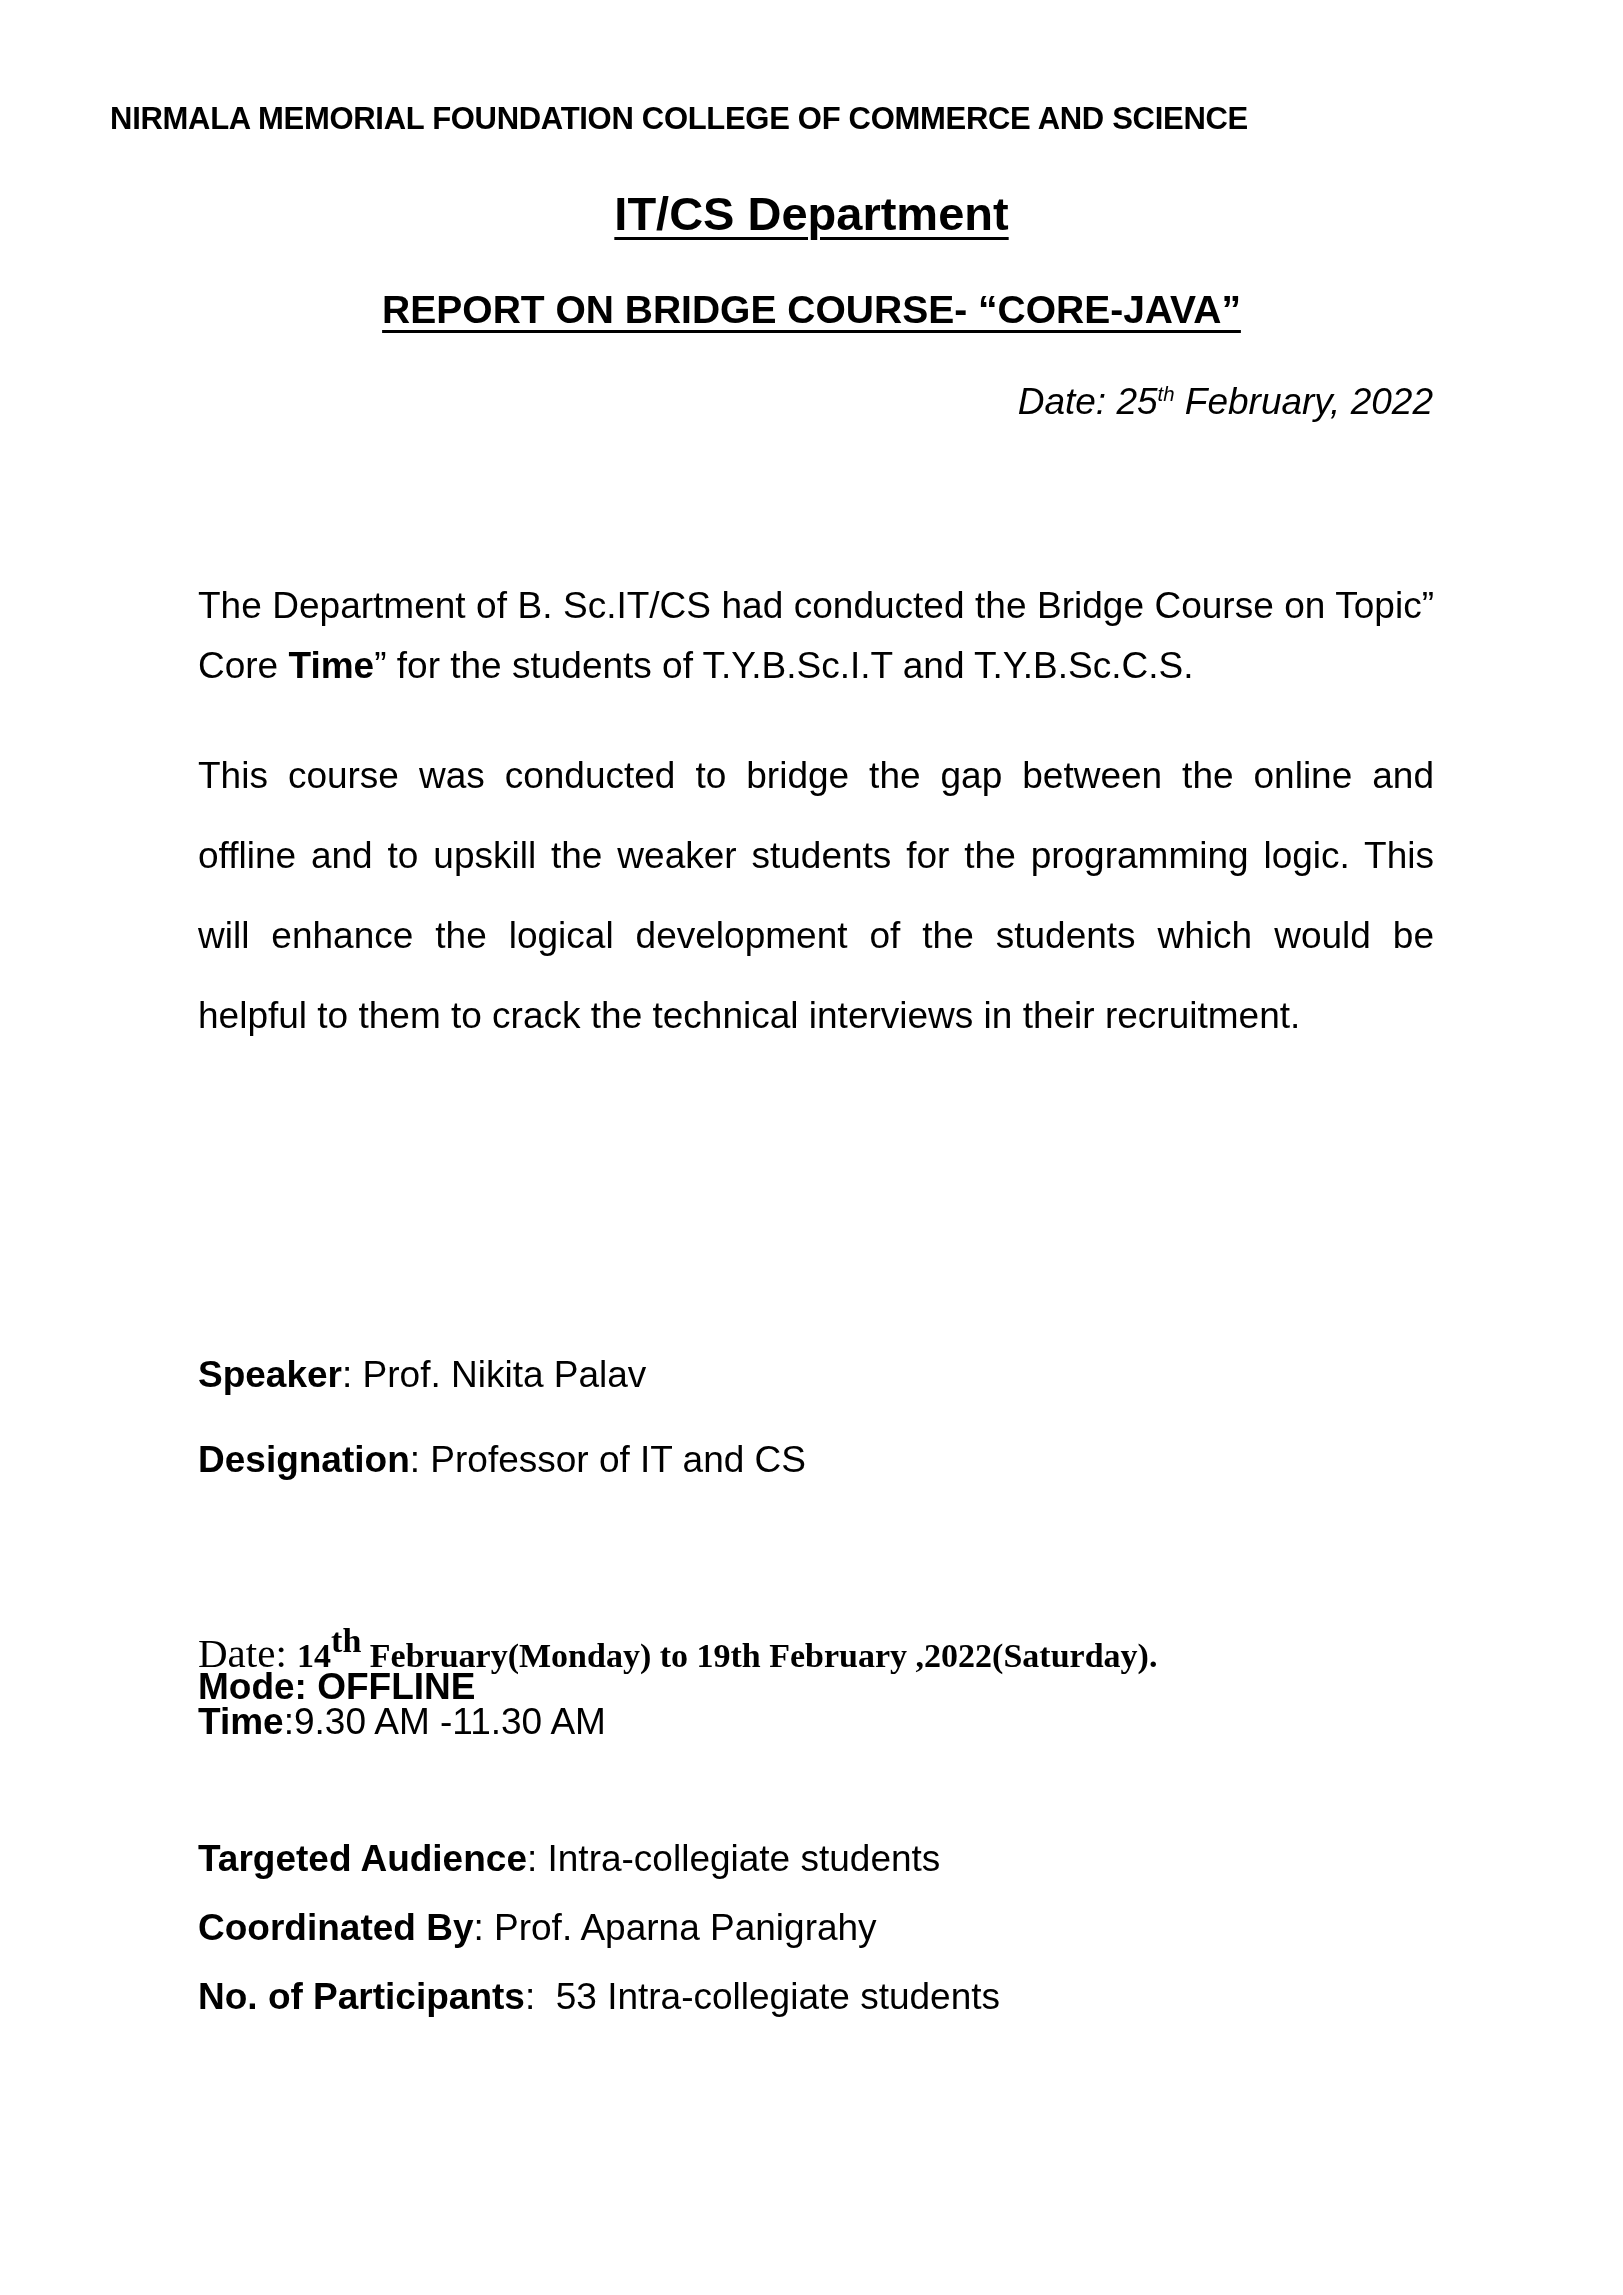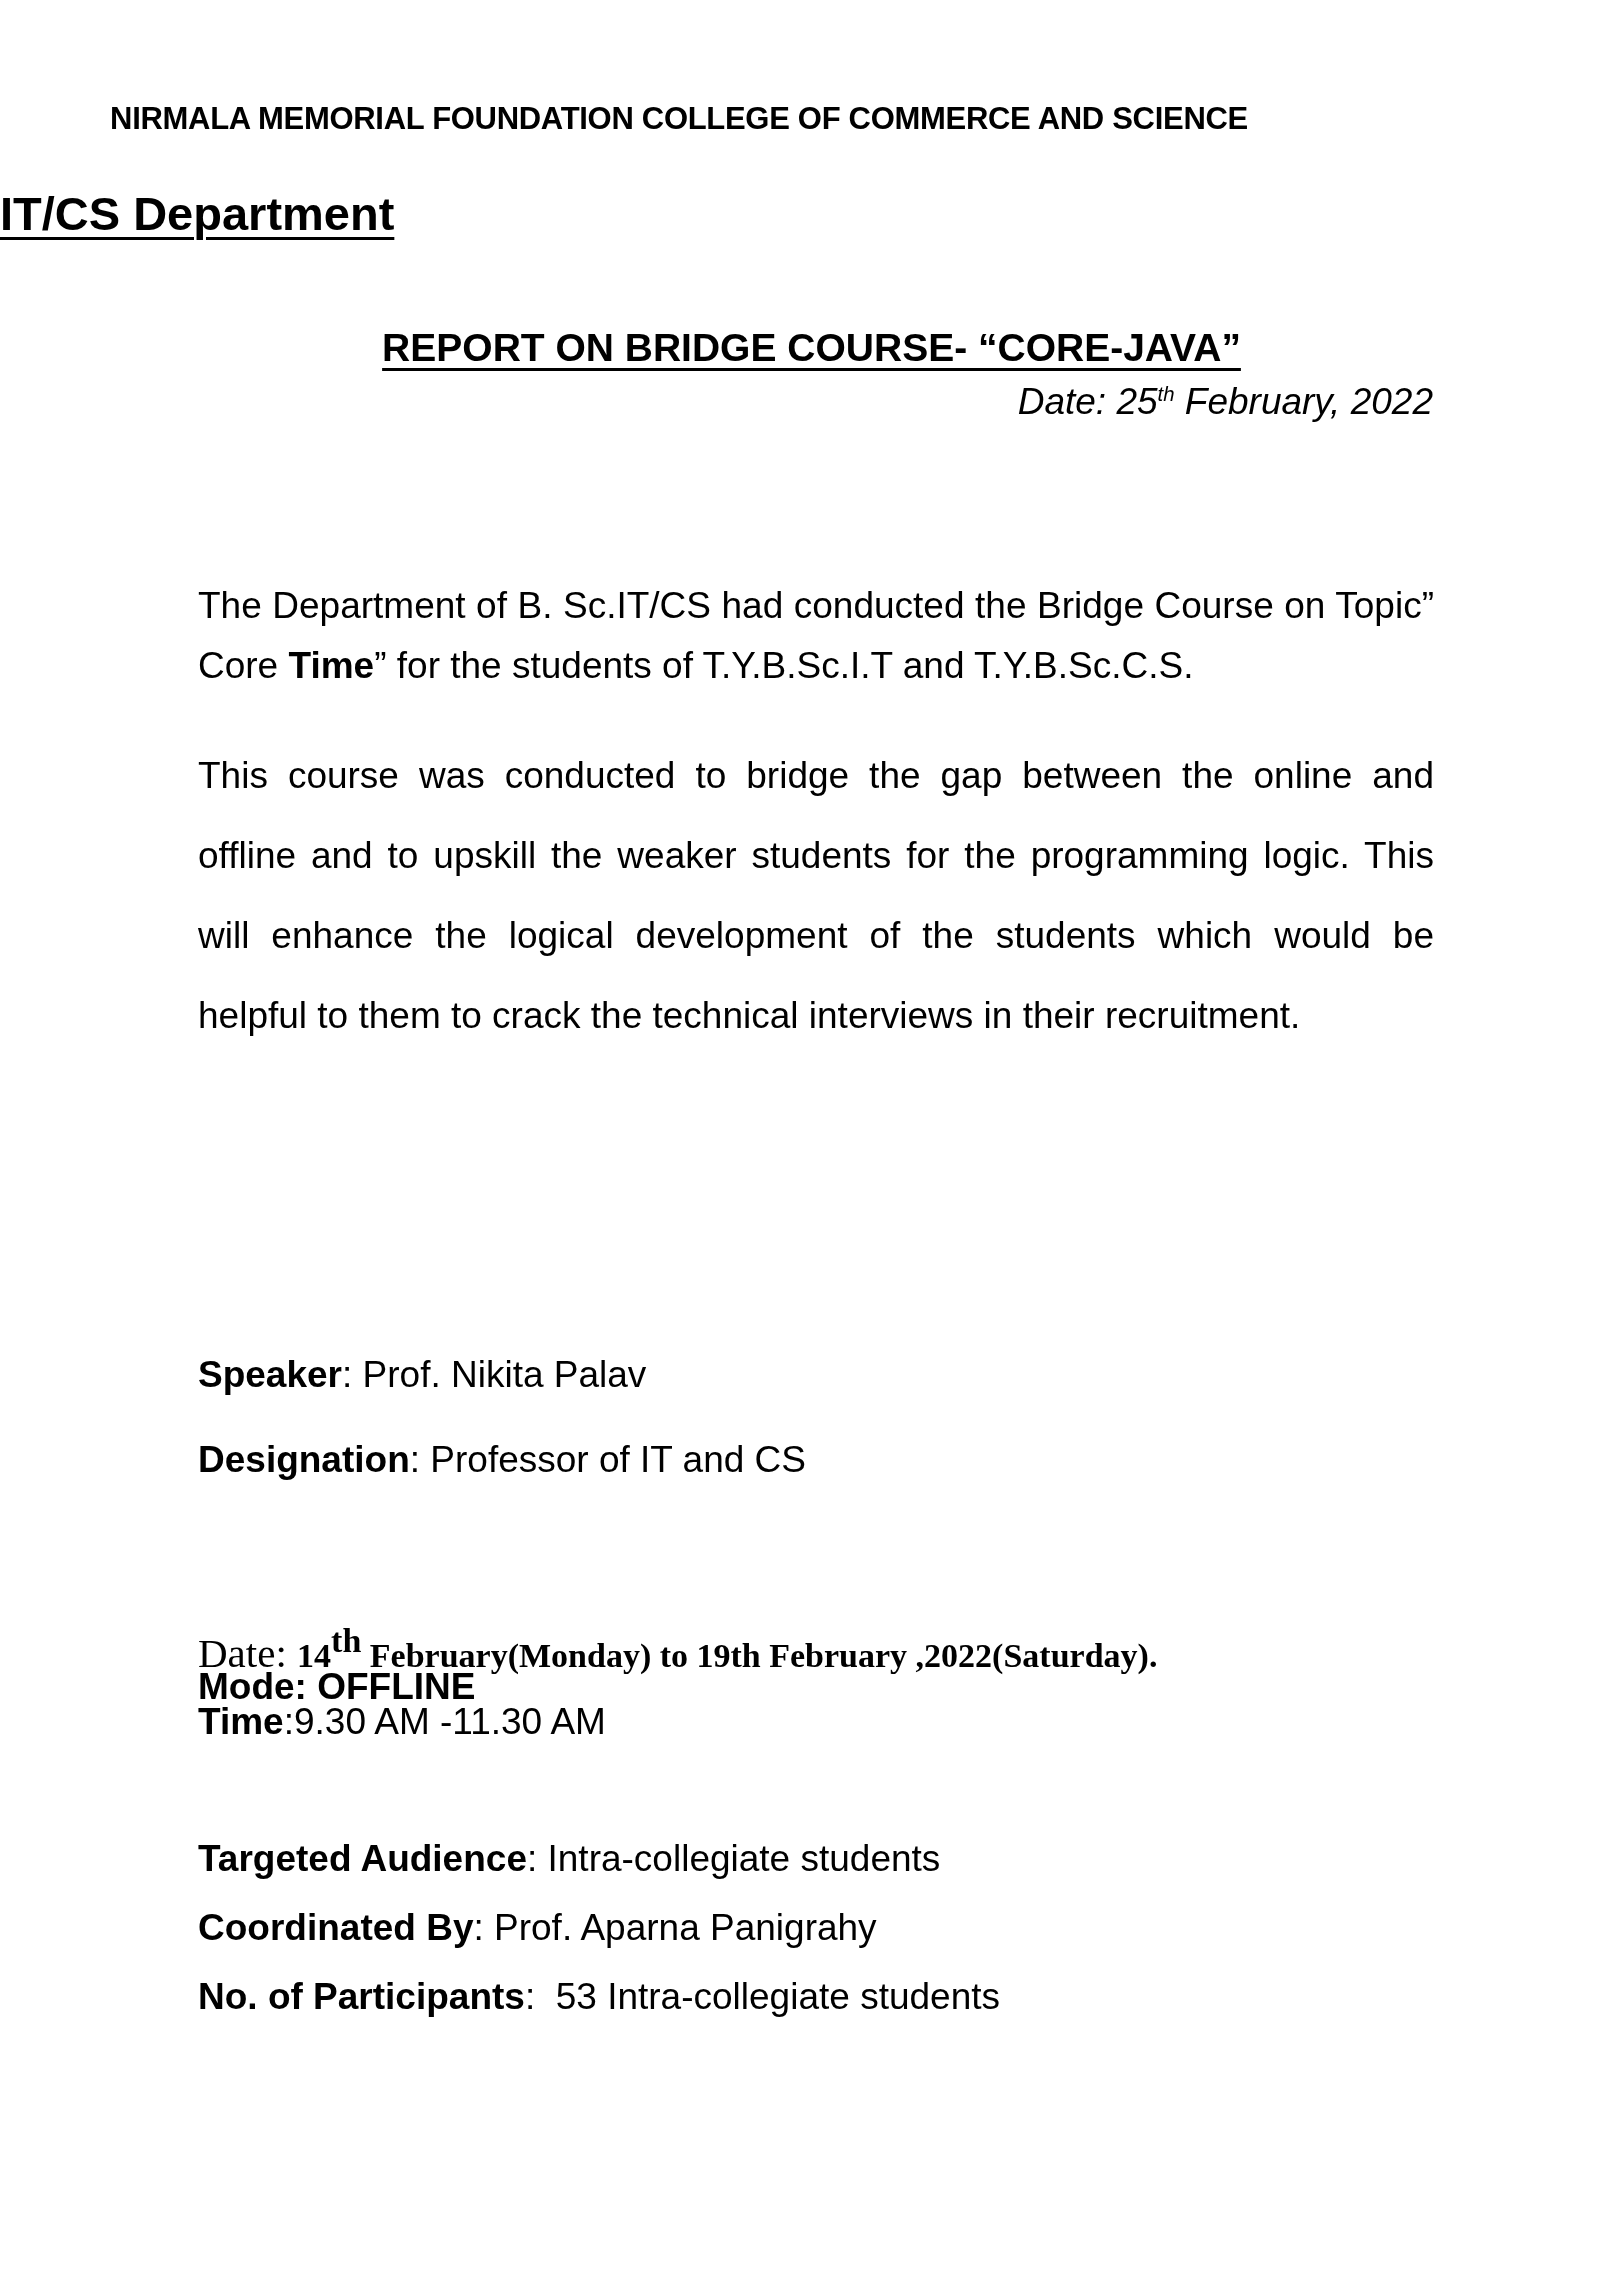"IT/CS Department" .dept { text-align: left -> center }
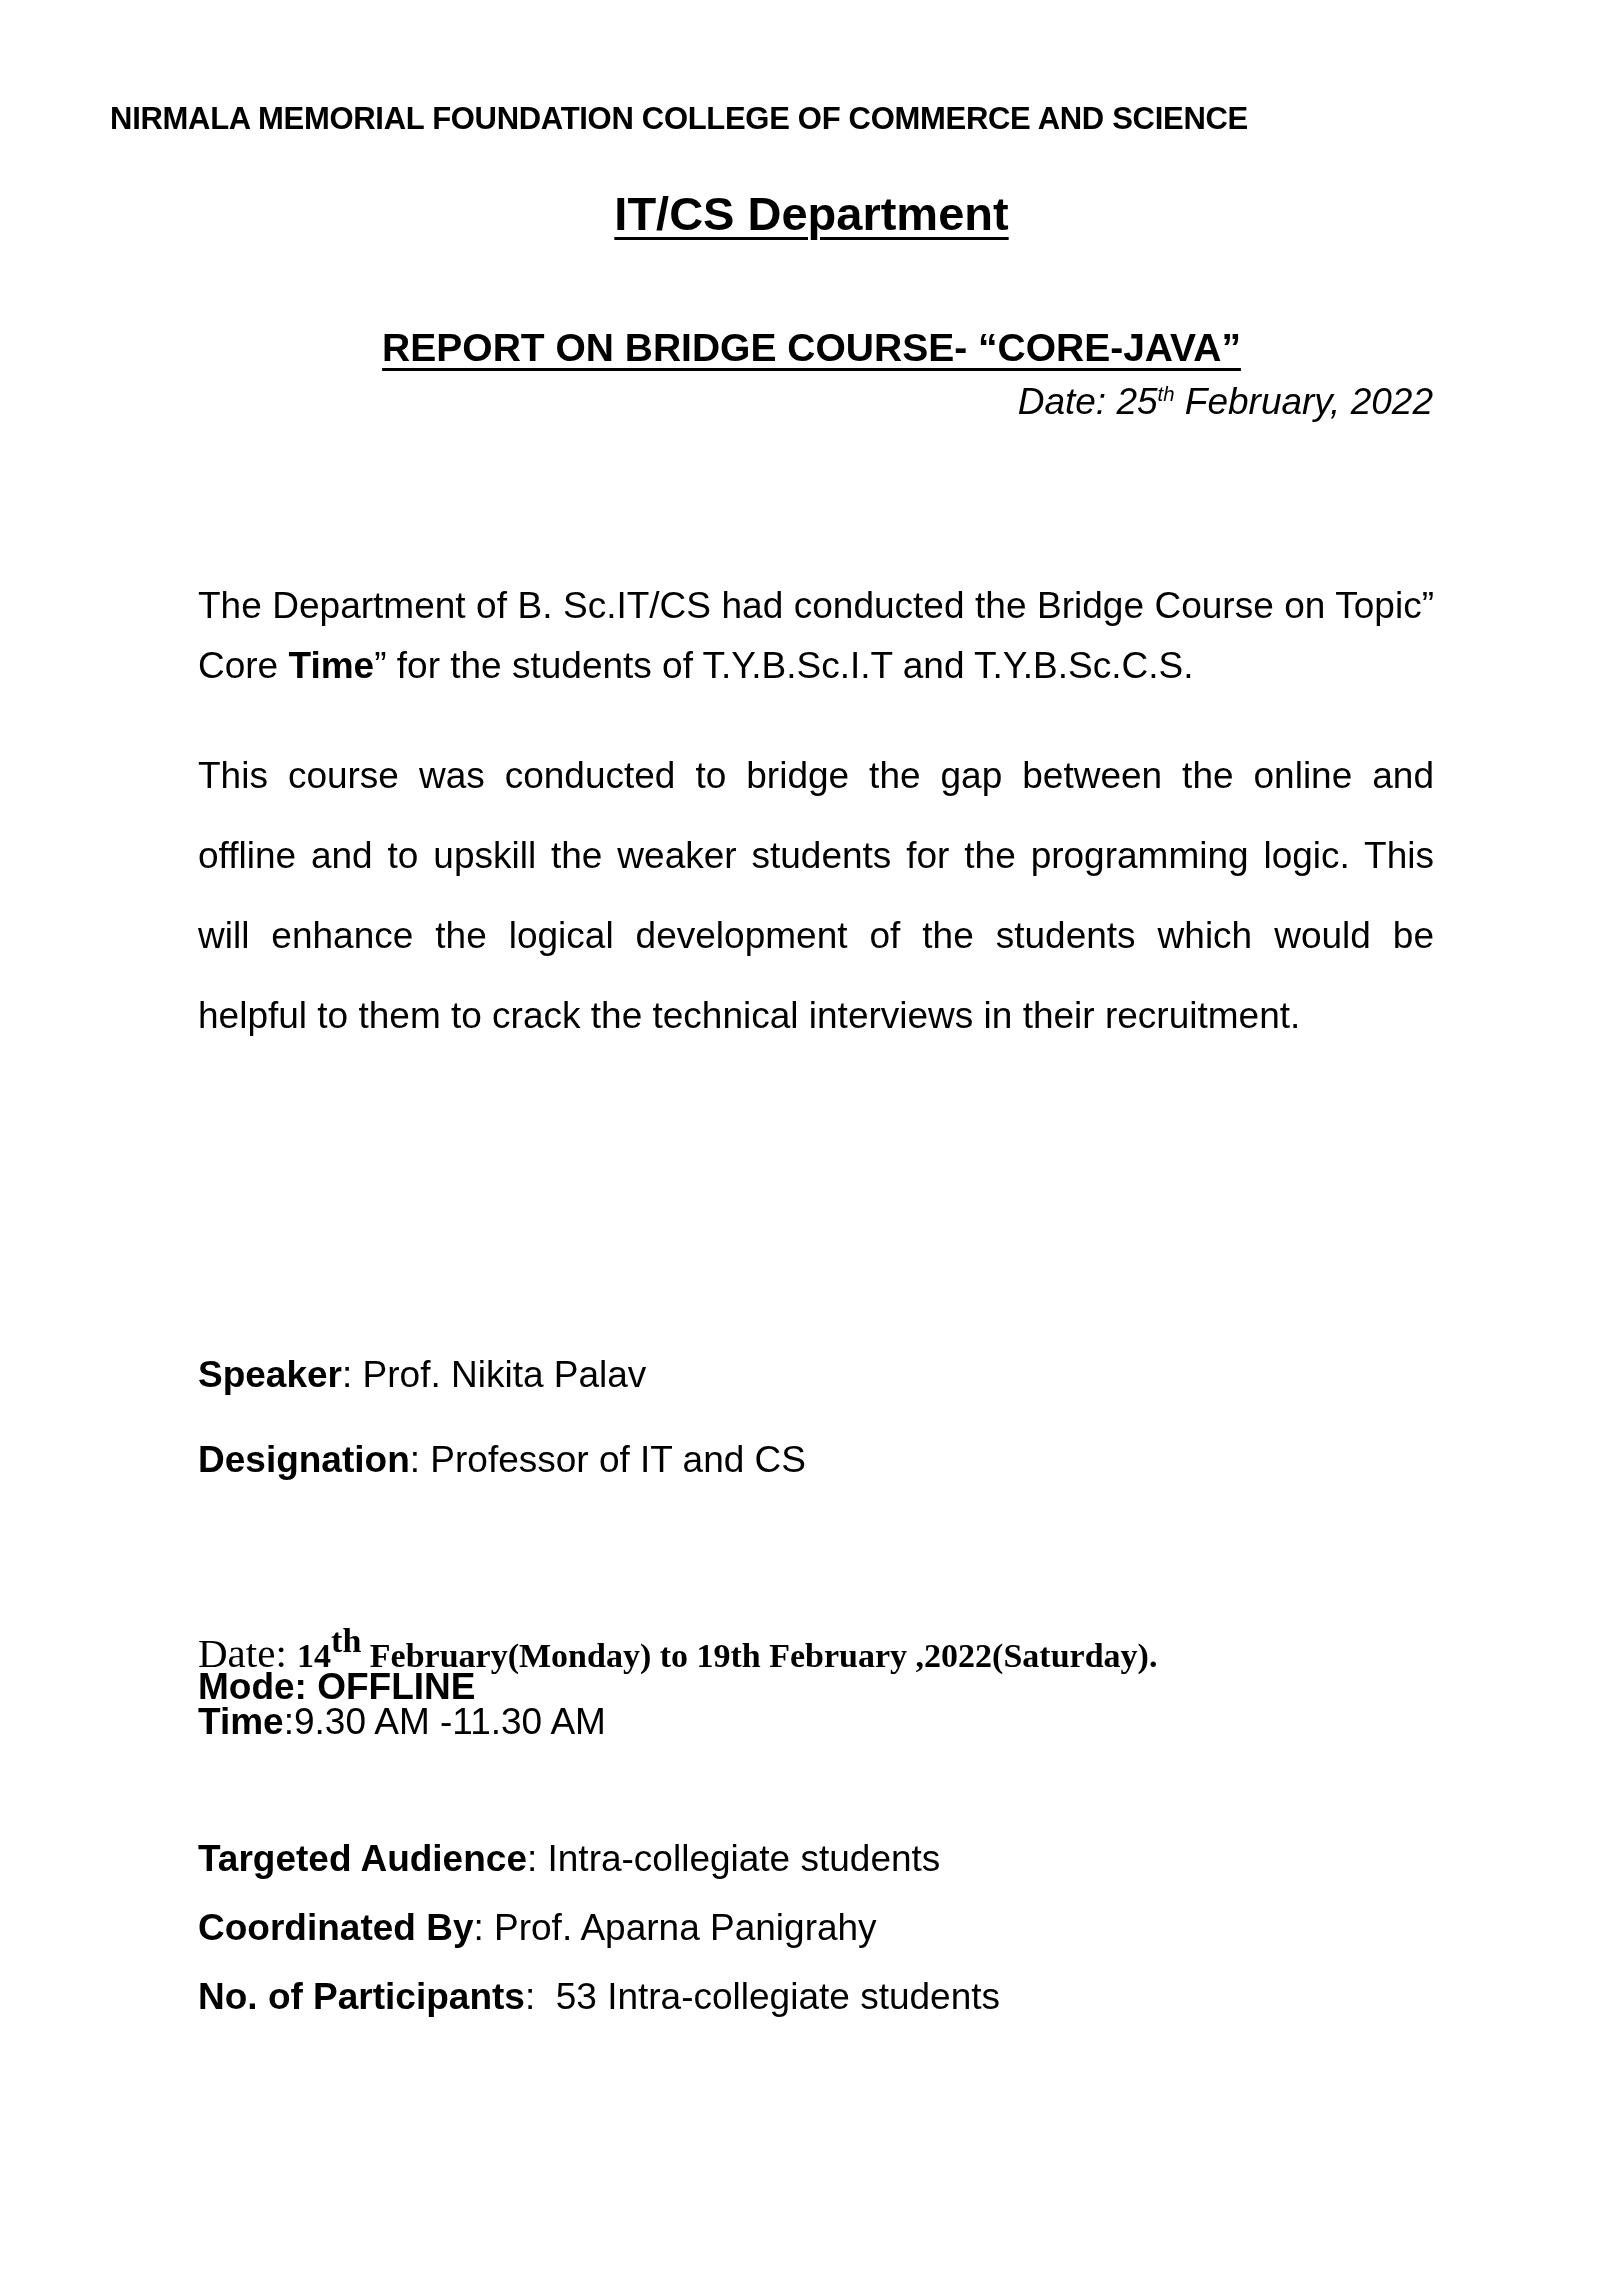"REPORT ON BRIDGE COURSE- “CORE-JAVA”" .report-title { margin-top: 38px -> none }
